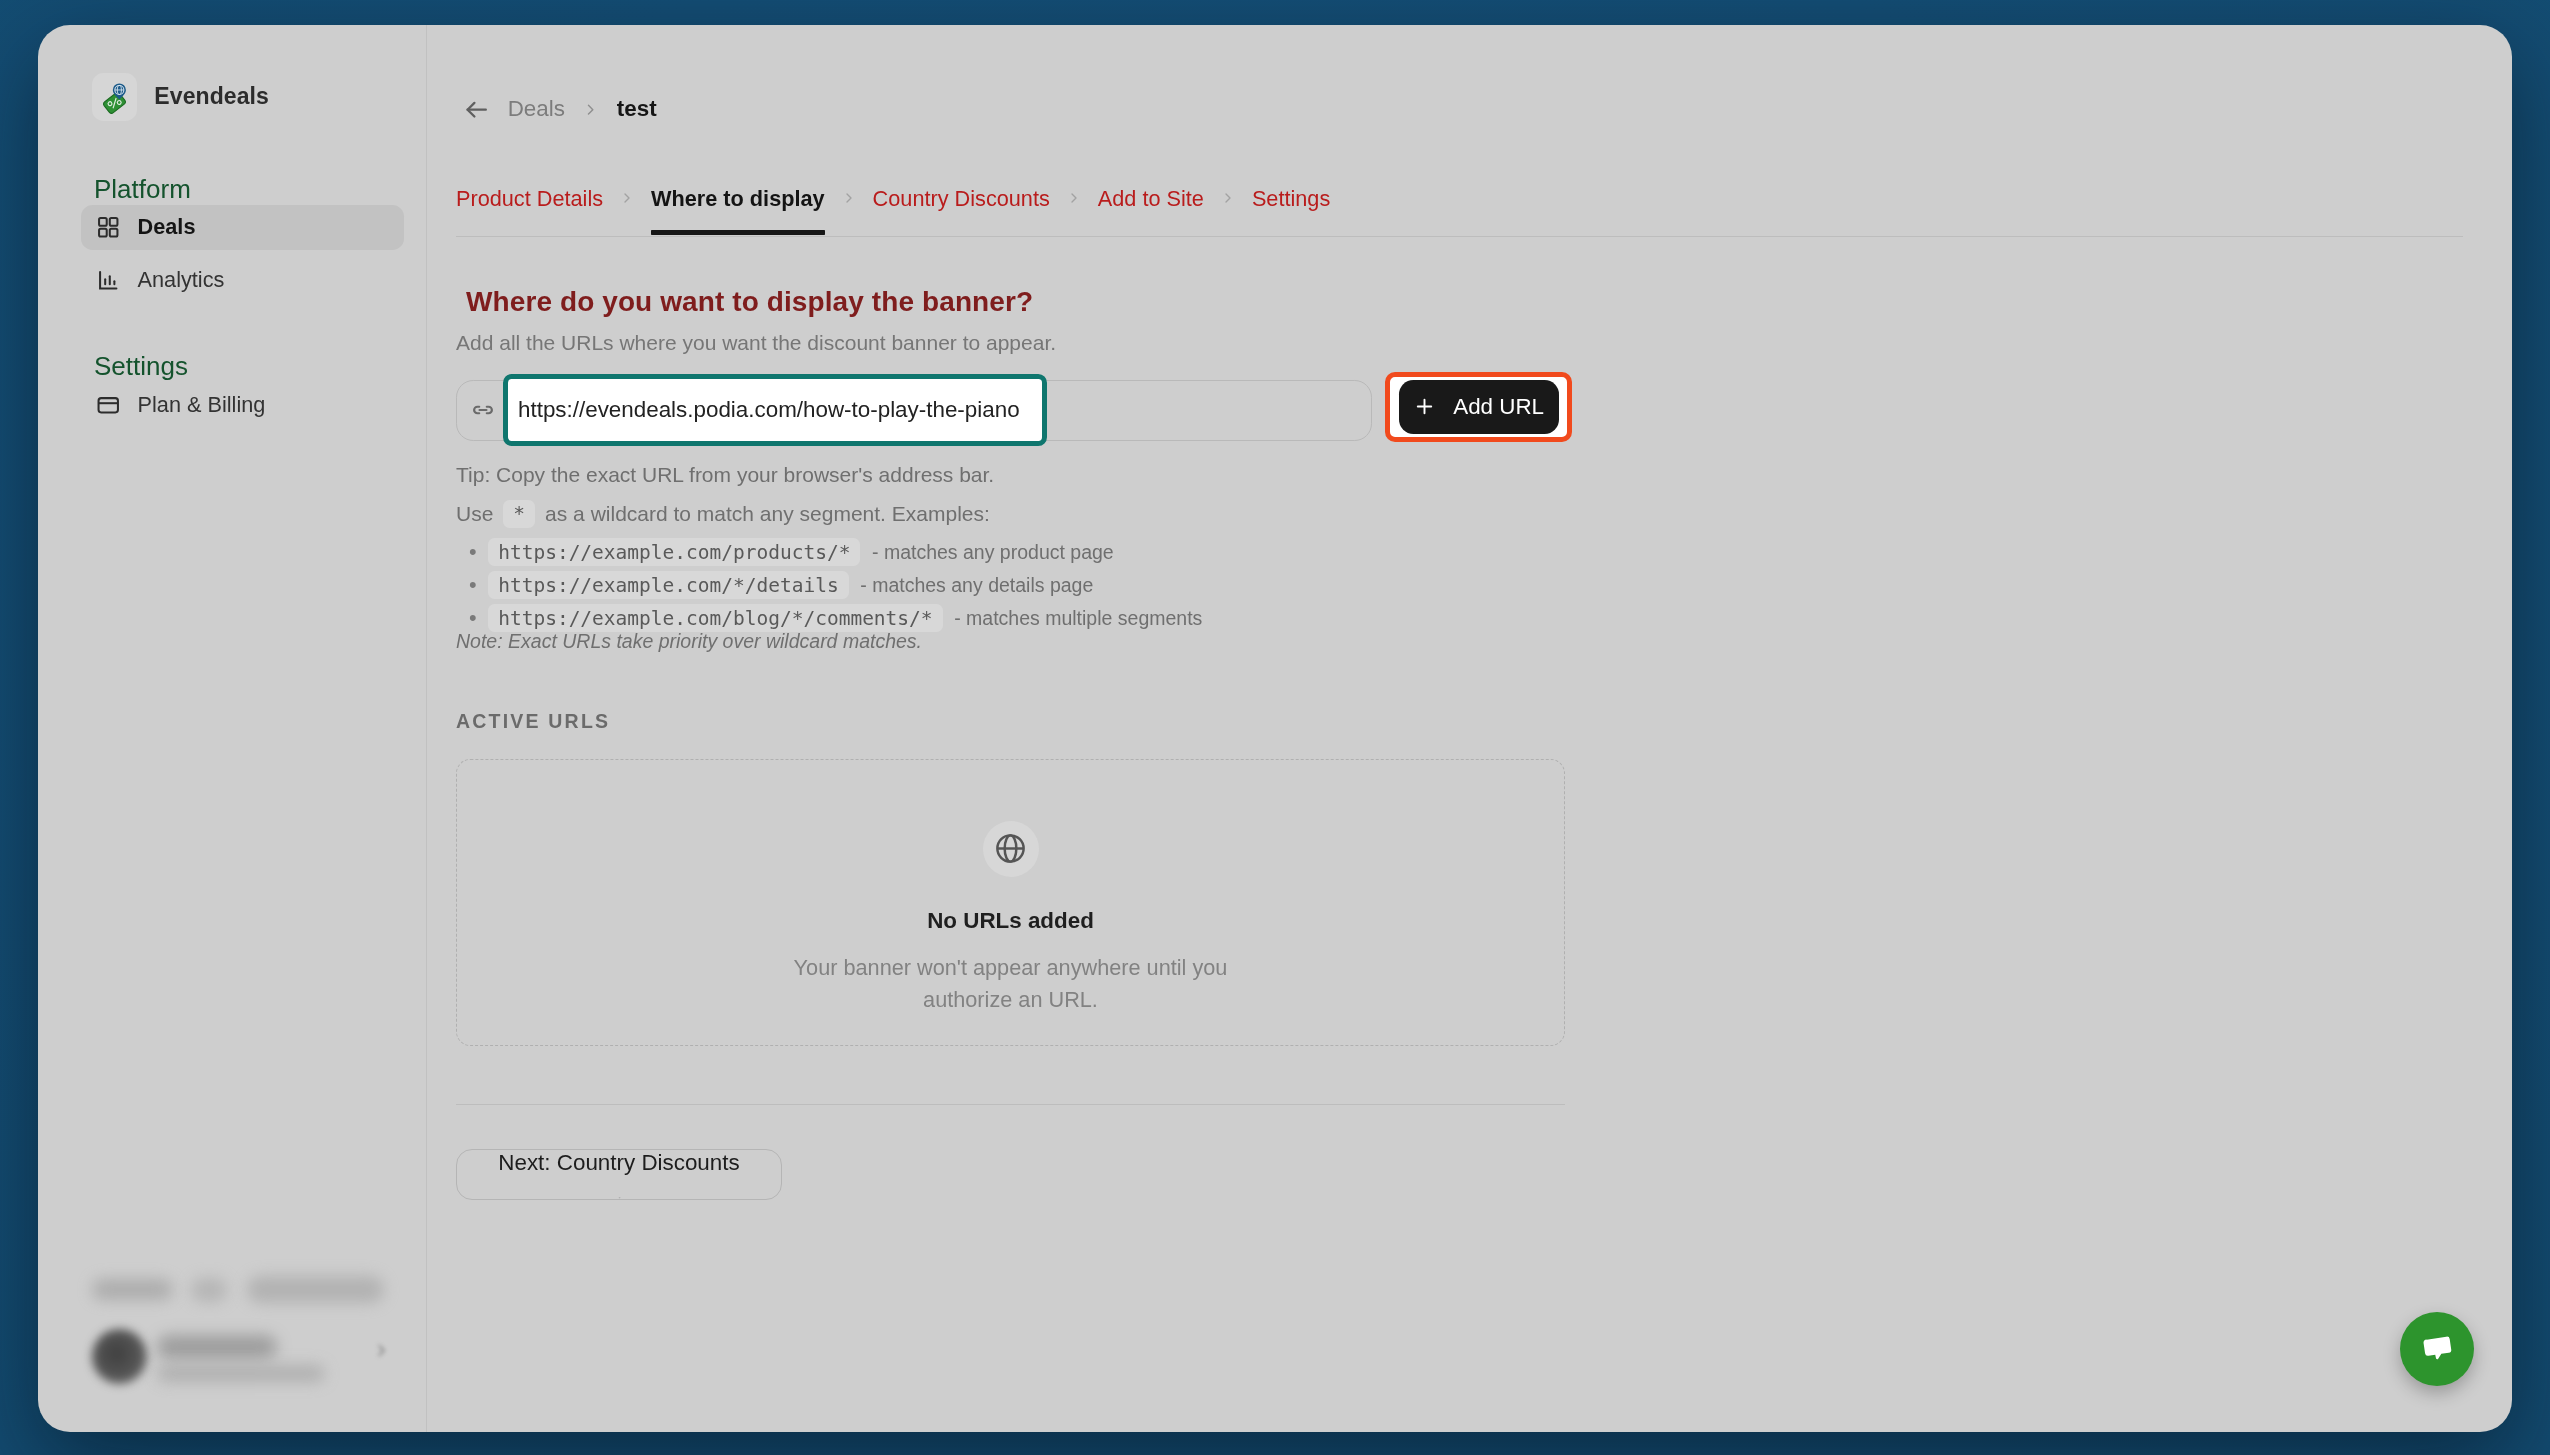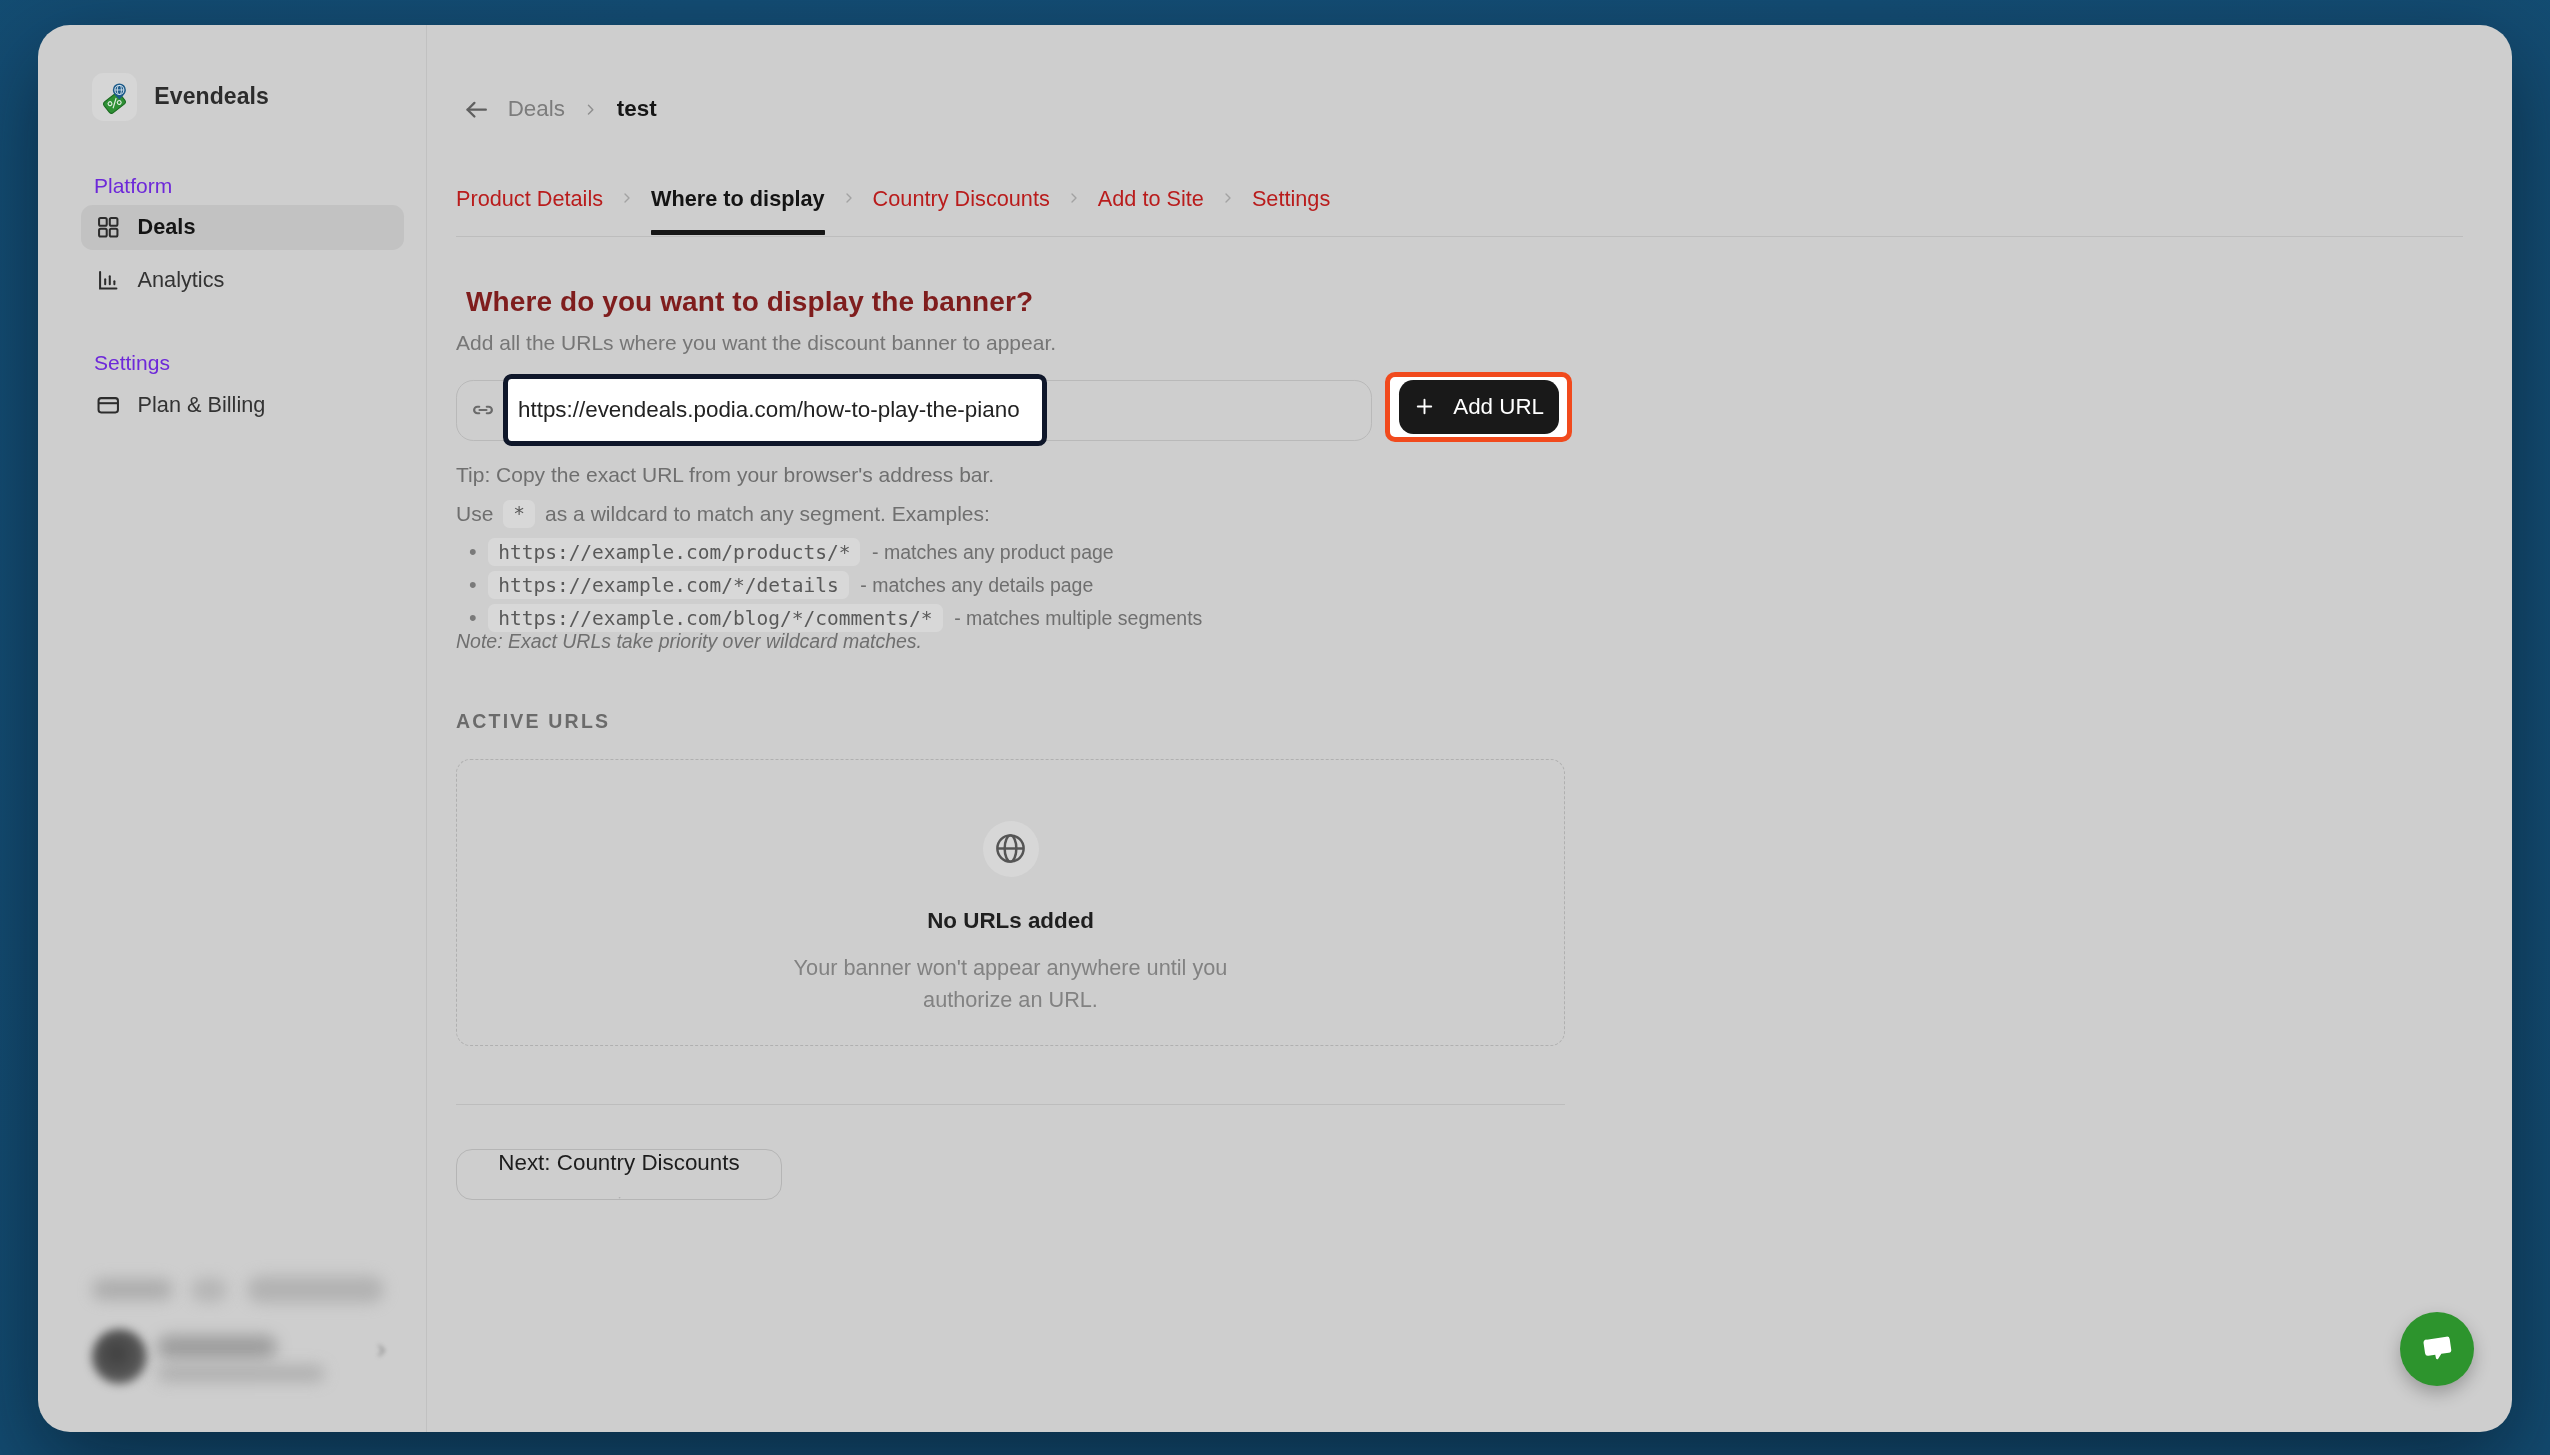"Platform" .nav-label { color: #6d28d9 -> #14532d; font-size: 21px -> 26px }
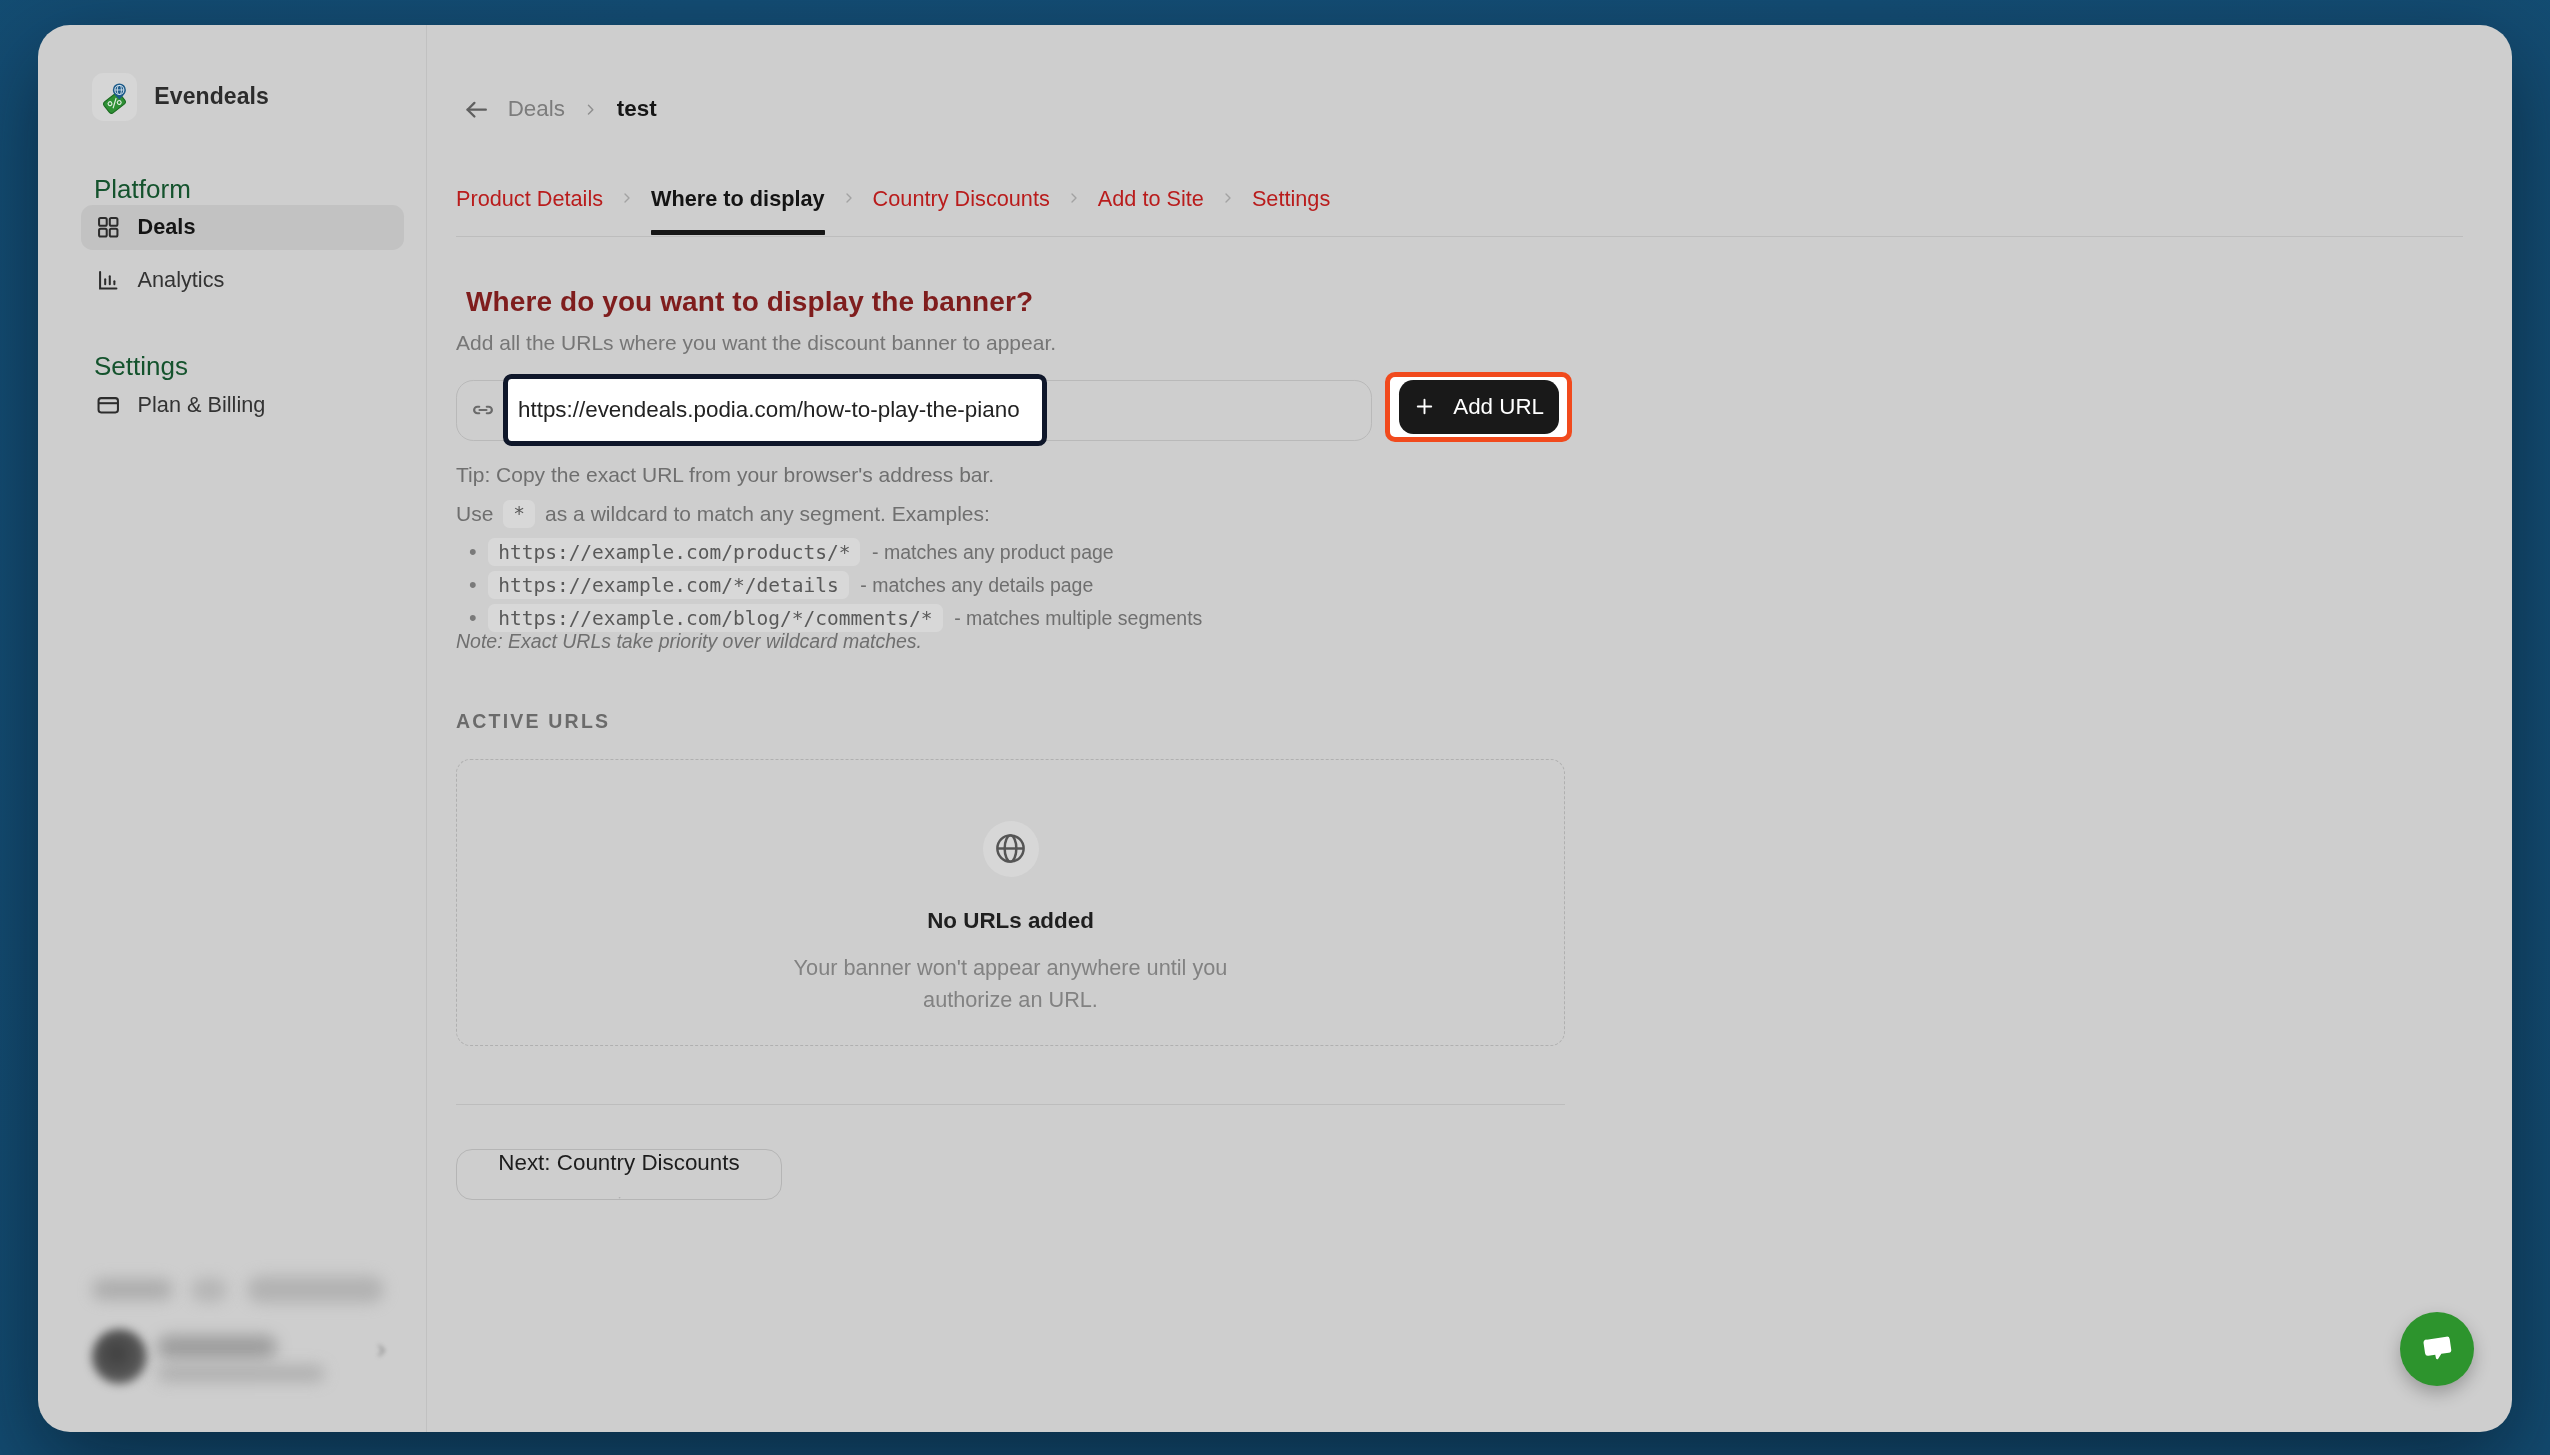"https://evendeals.podia.com/how-to-play-" .ann-input { border: 5px solid #0f172a -> 5px solid #0f766e }
